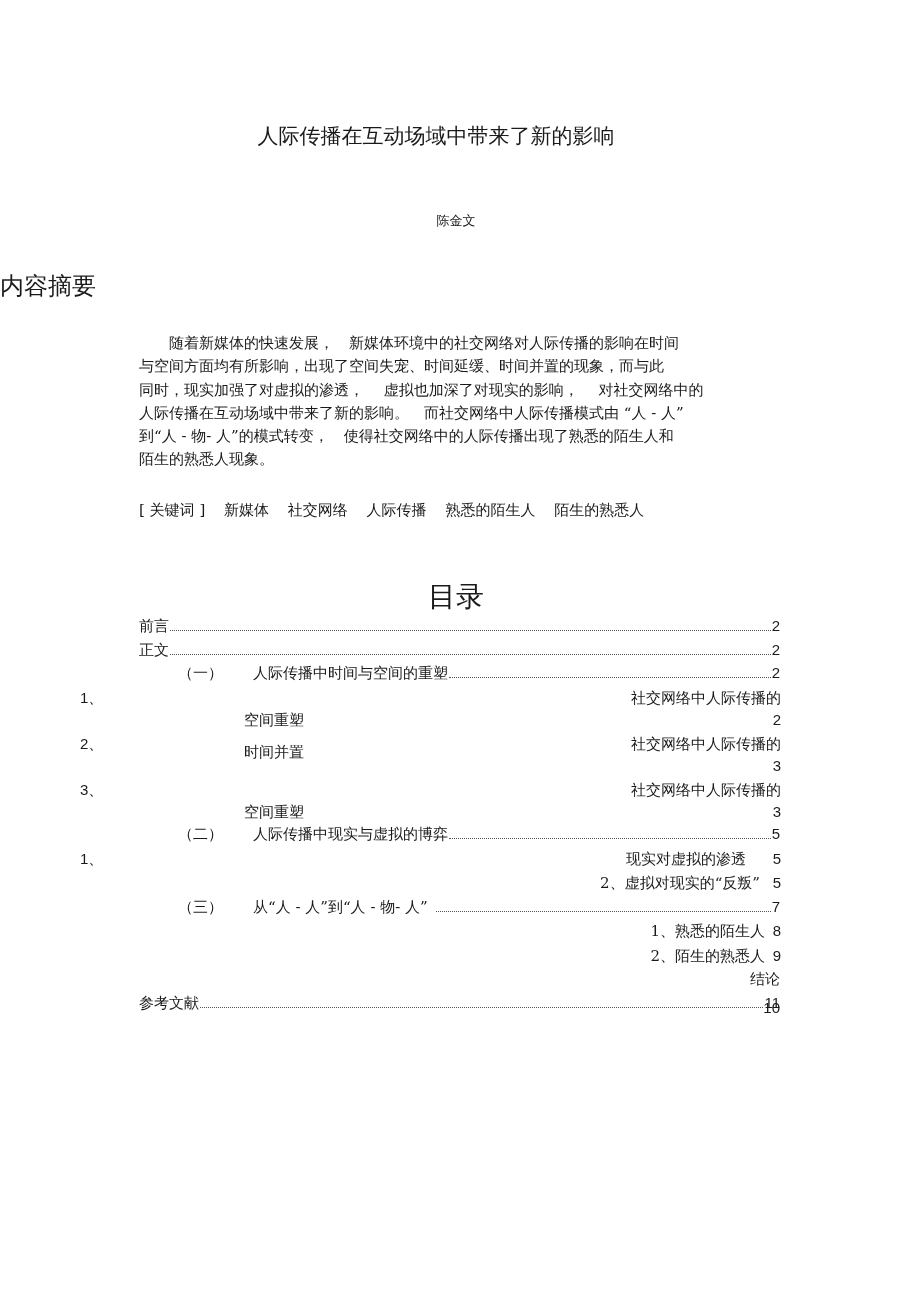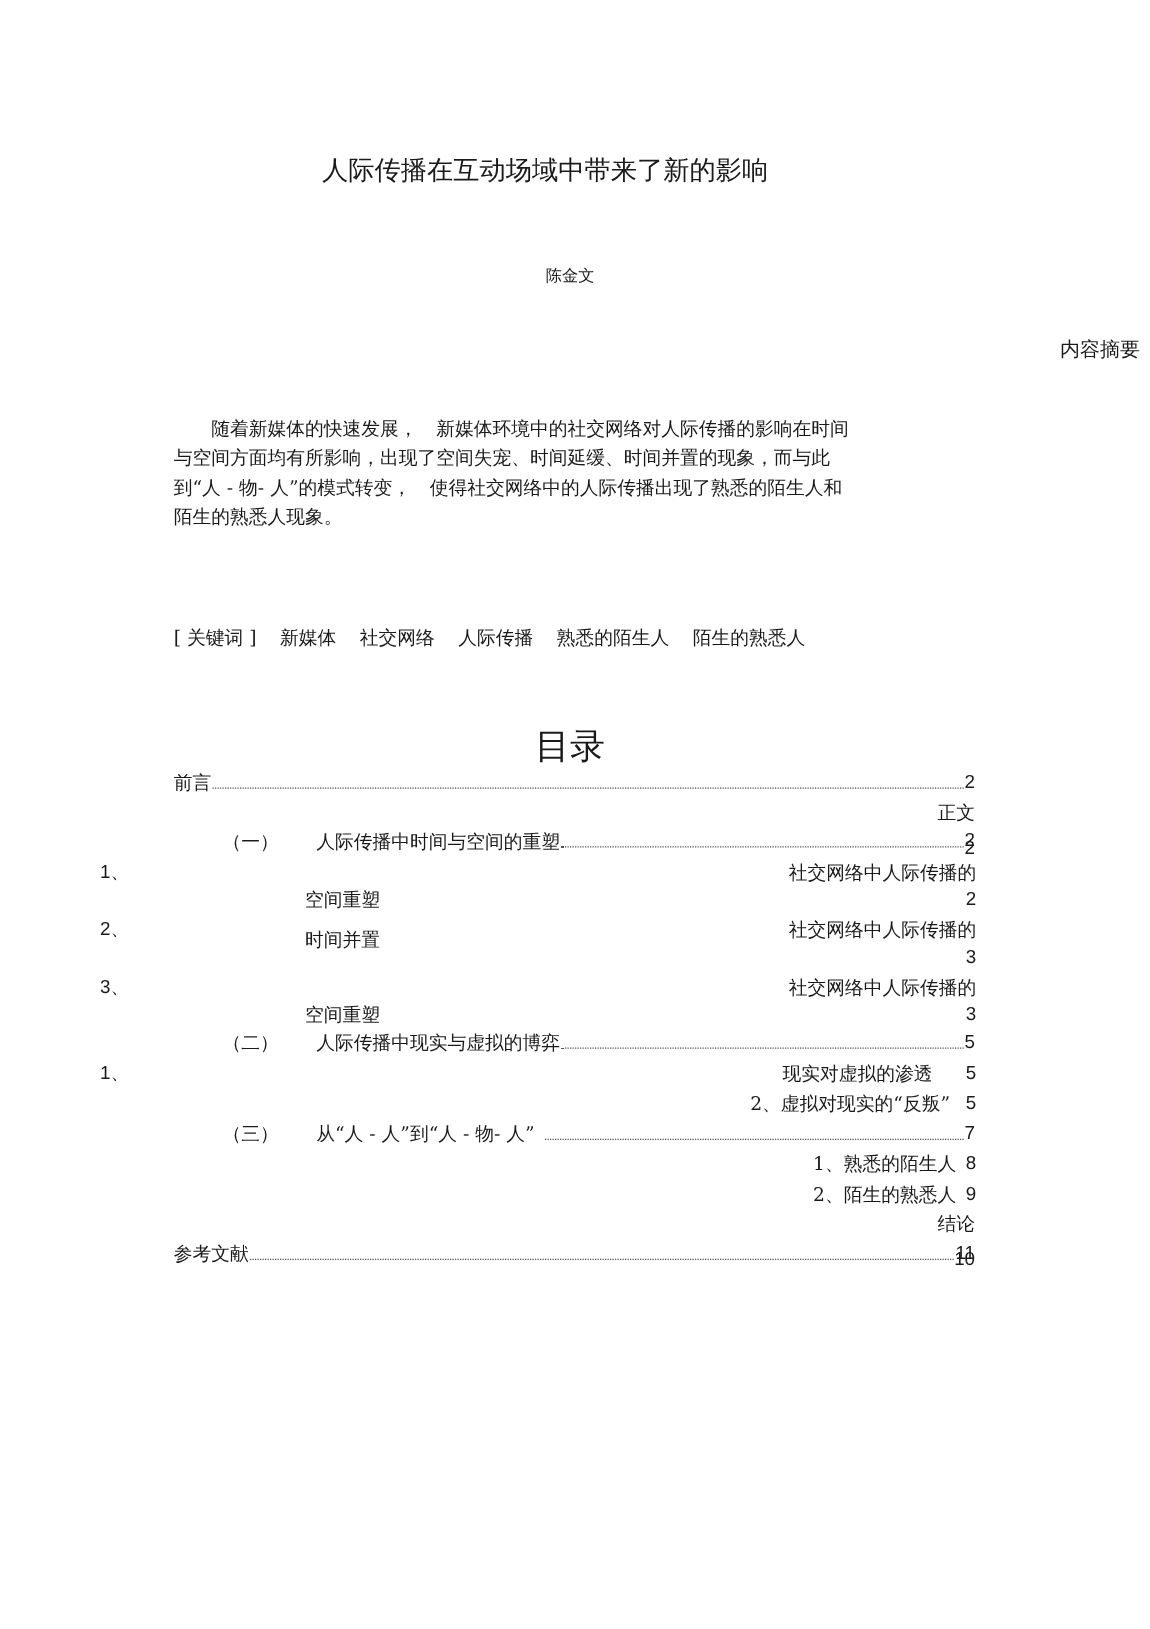"内容摘要" .abs-head { font-size: 16px -> 24px; text-align: right -> left }
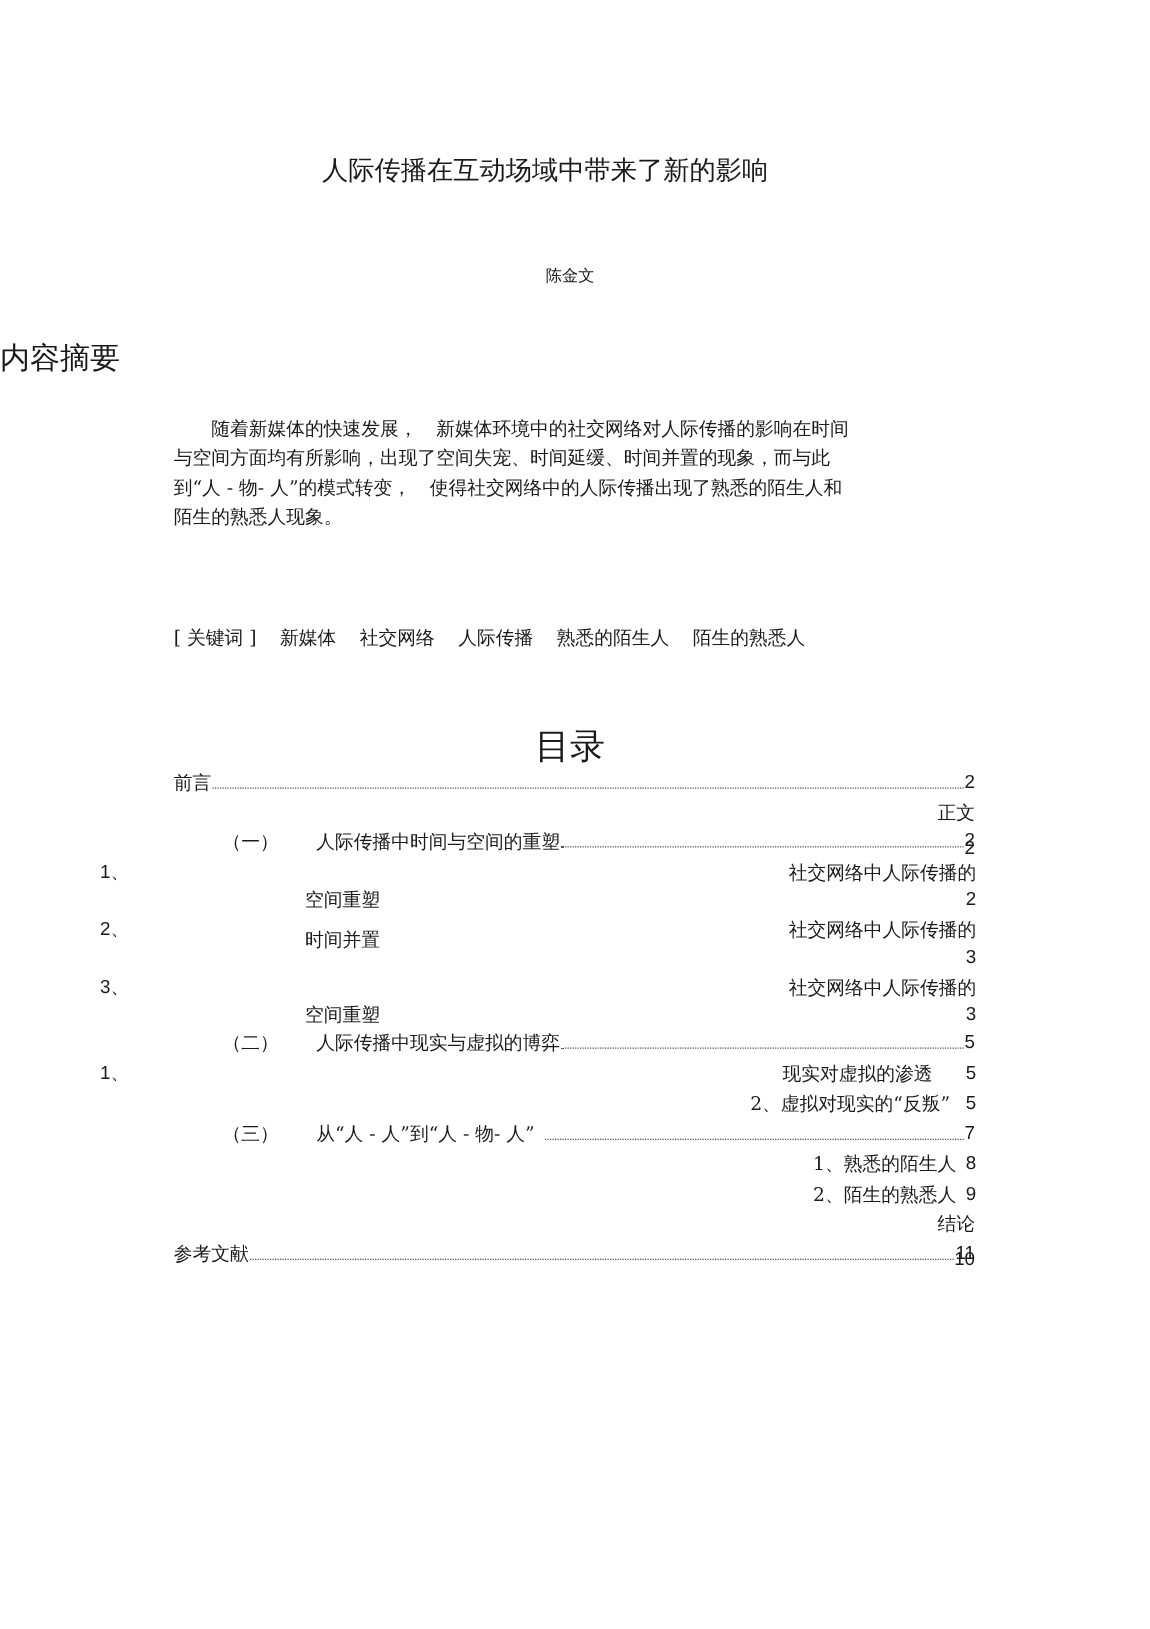"同时，现实加强了对虚拟的渗透， 虚拟也加深了对现实的影响， 对社交网络中的" span.line { html: none -> <span>同时，现实加强了对虚拟的渗透， 虚拟也加深了对现实的影响， 对社交网络中的</span> }
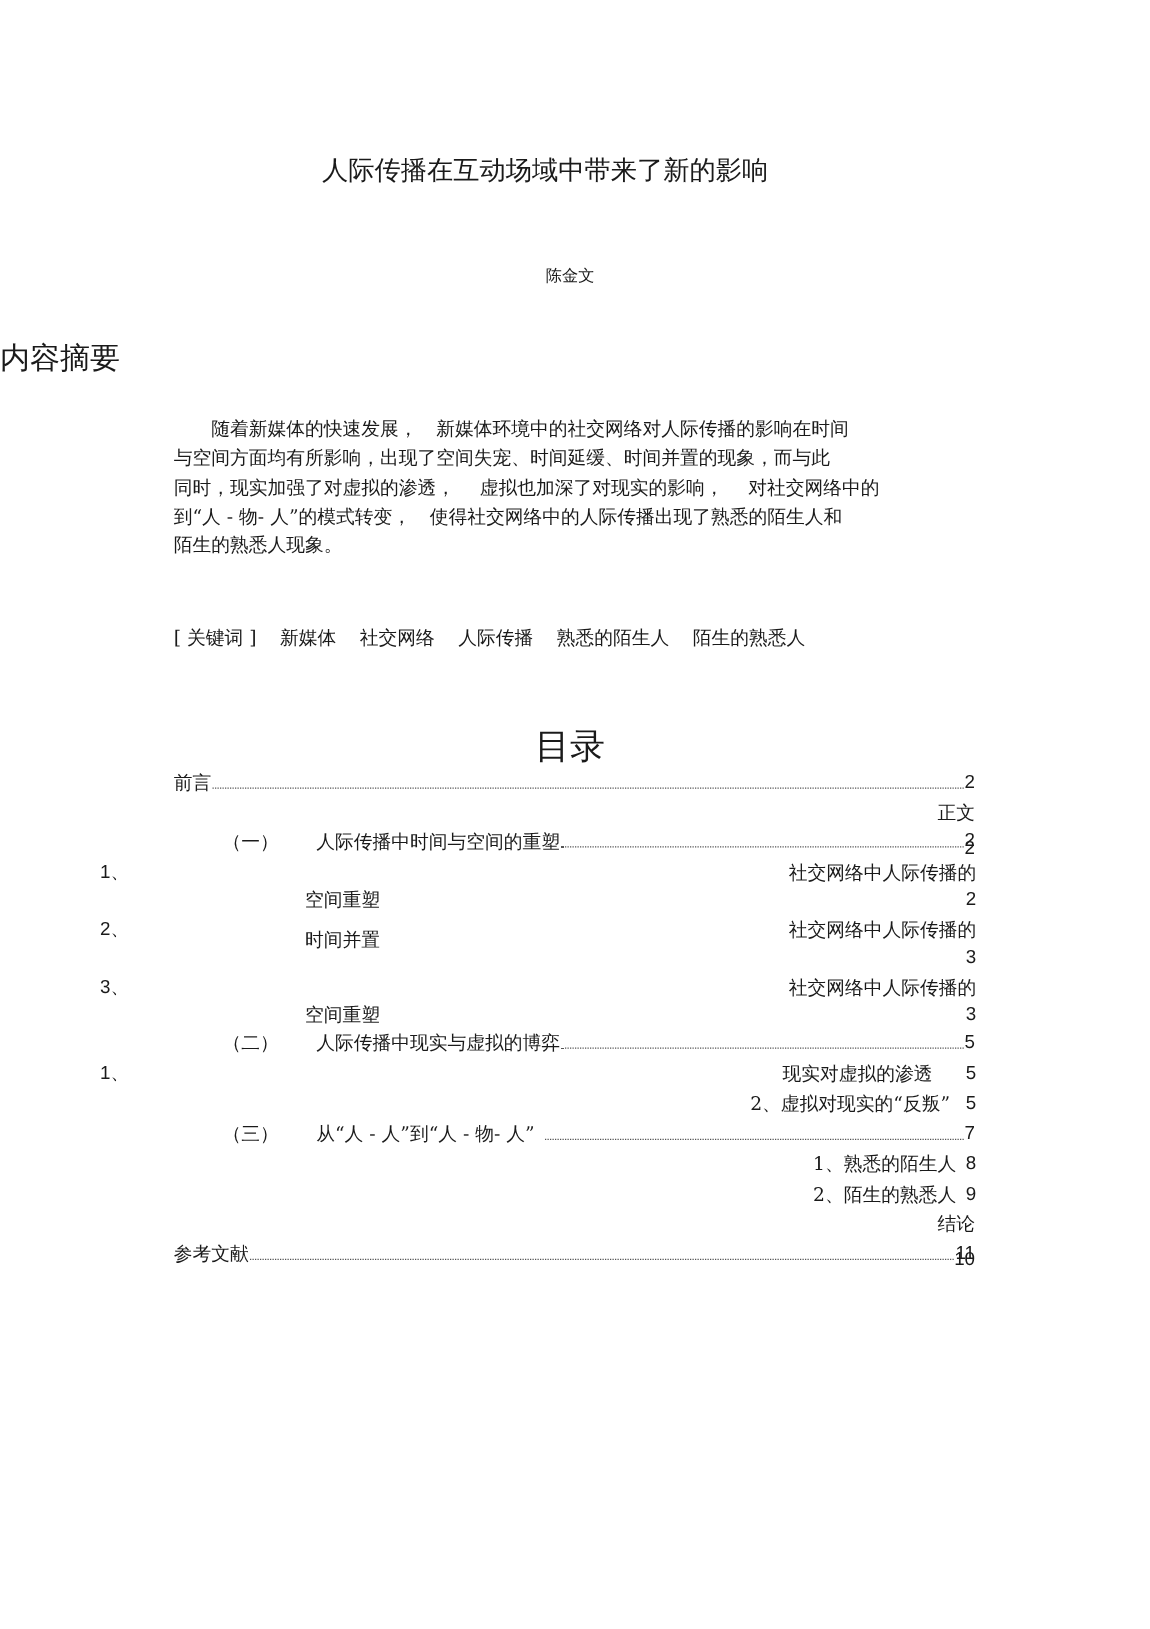"人际传播在互动场域中带来了新的影响。 而社交网络中人际传播模式由 “人 - 人”" span.line { html: none -> <span>人际传播在互动场域中带来了新的影响。 而社交网络中人际传播模式由 “人 - 人”</span> }
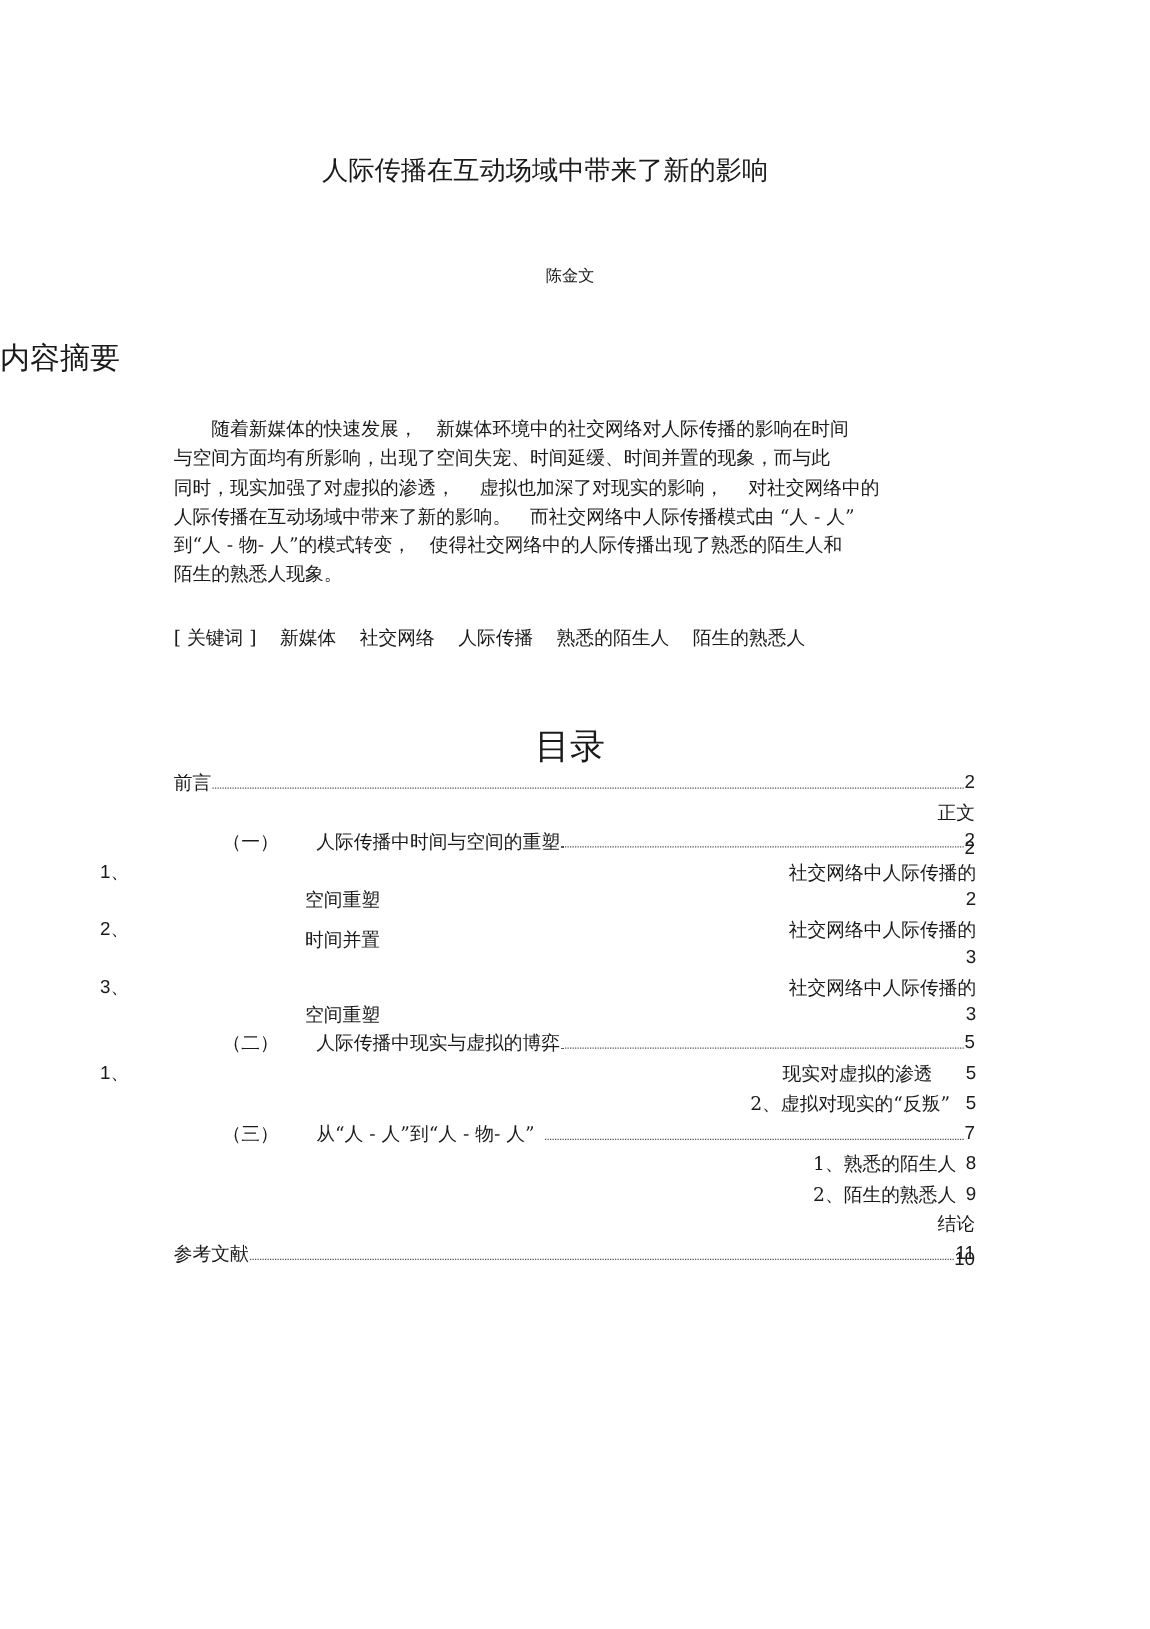"正文" div.toc-row { flex-direction: column -> none }
